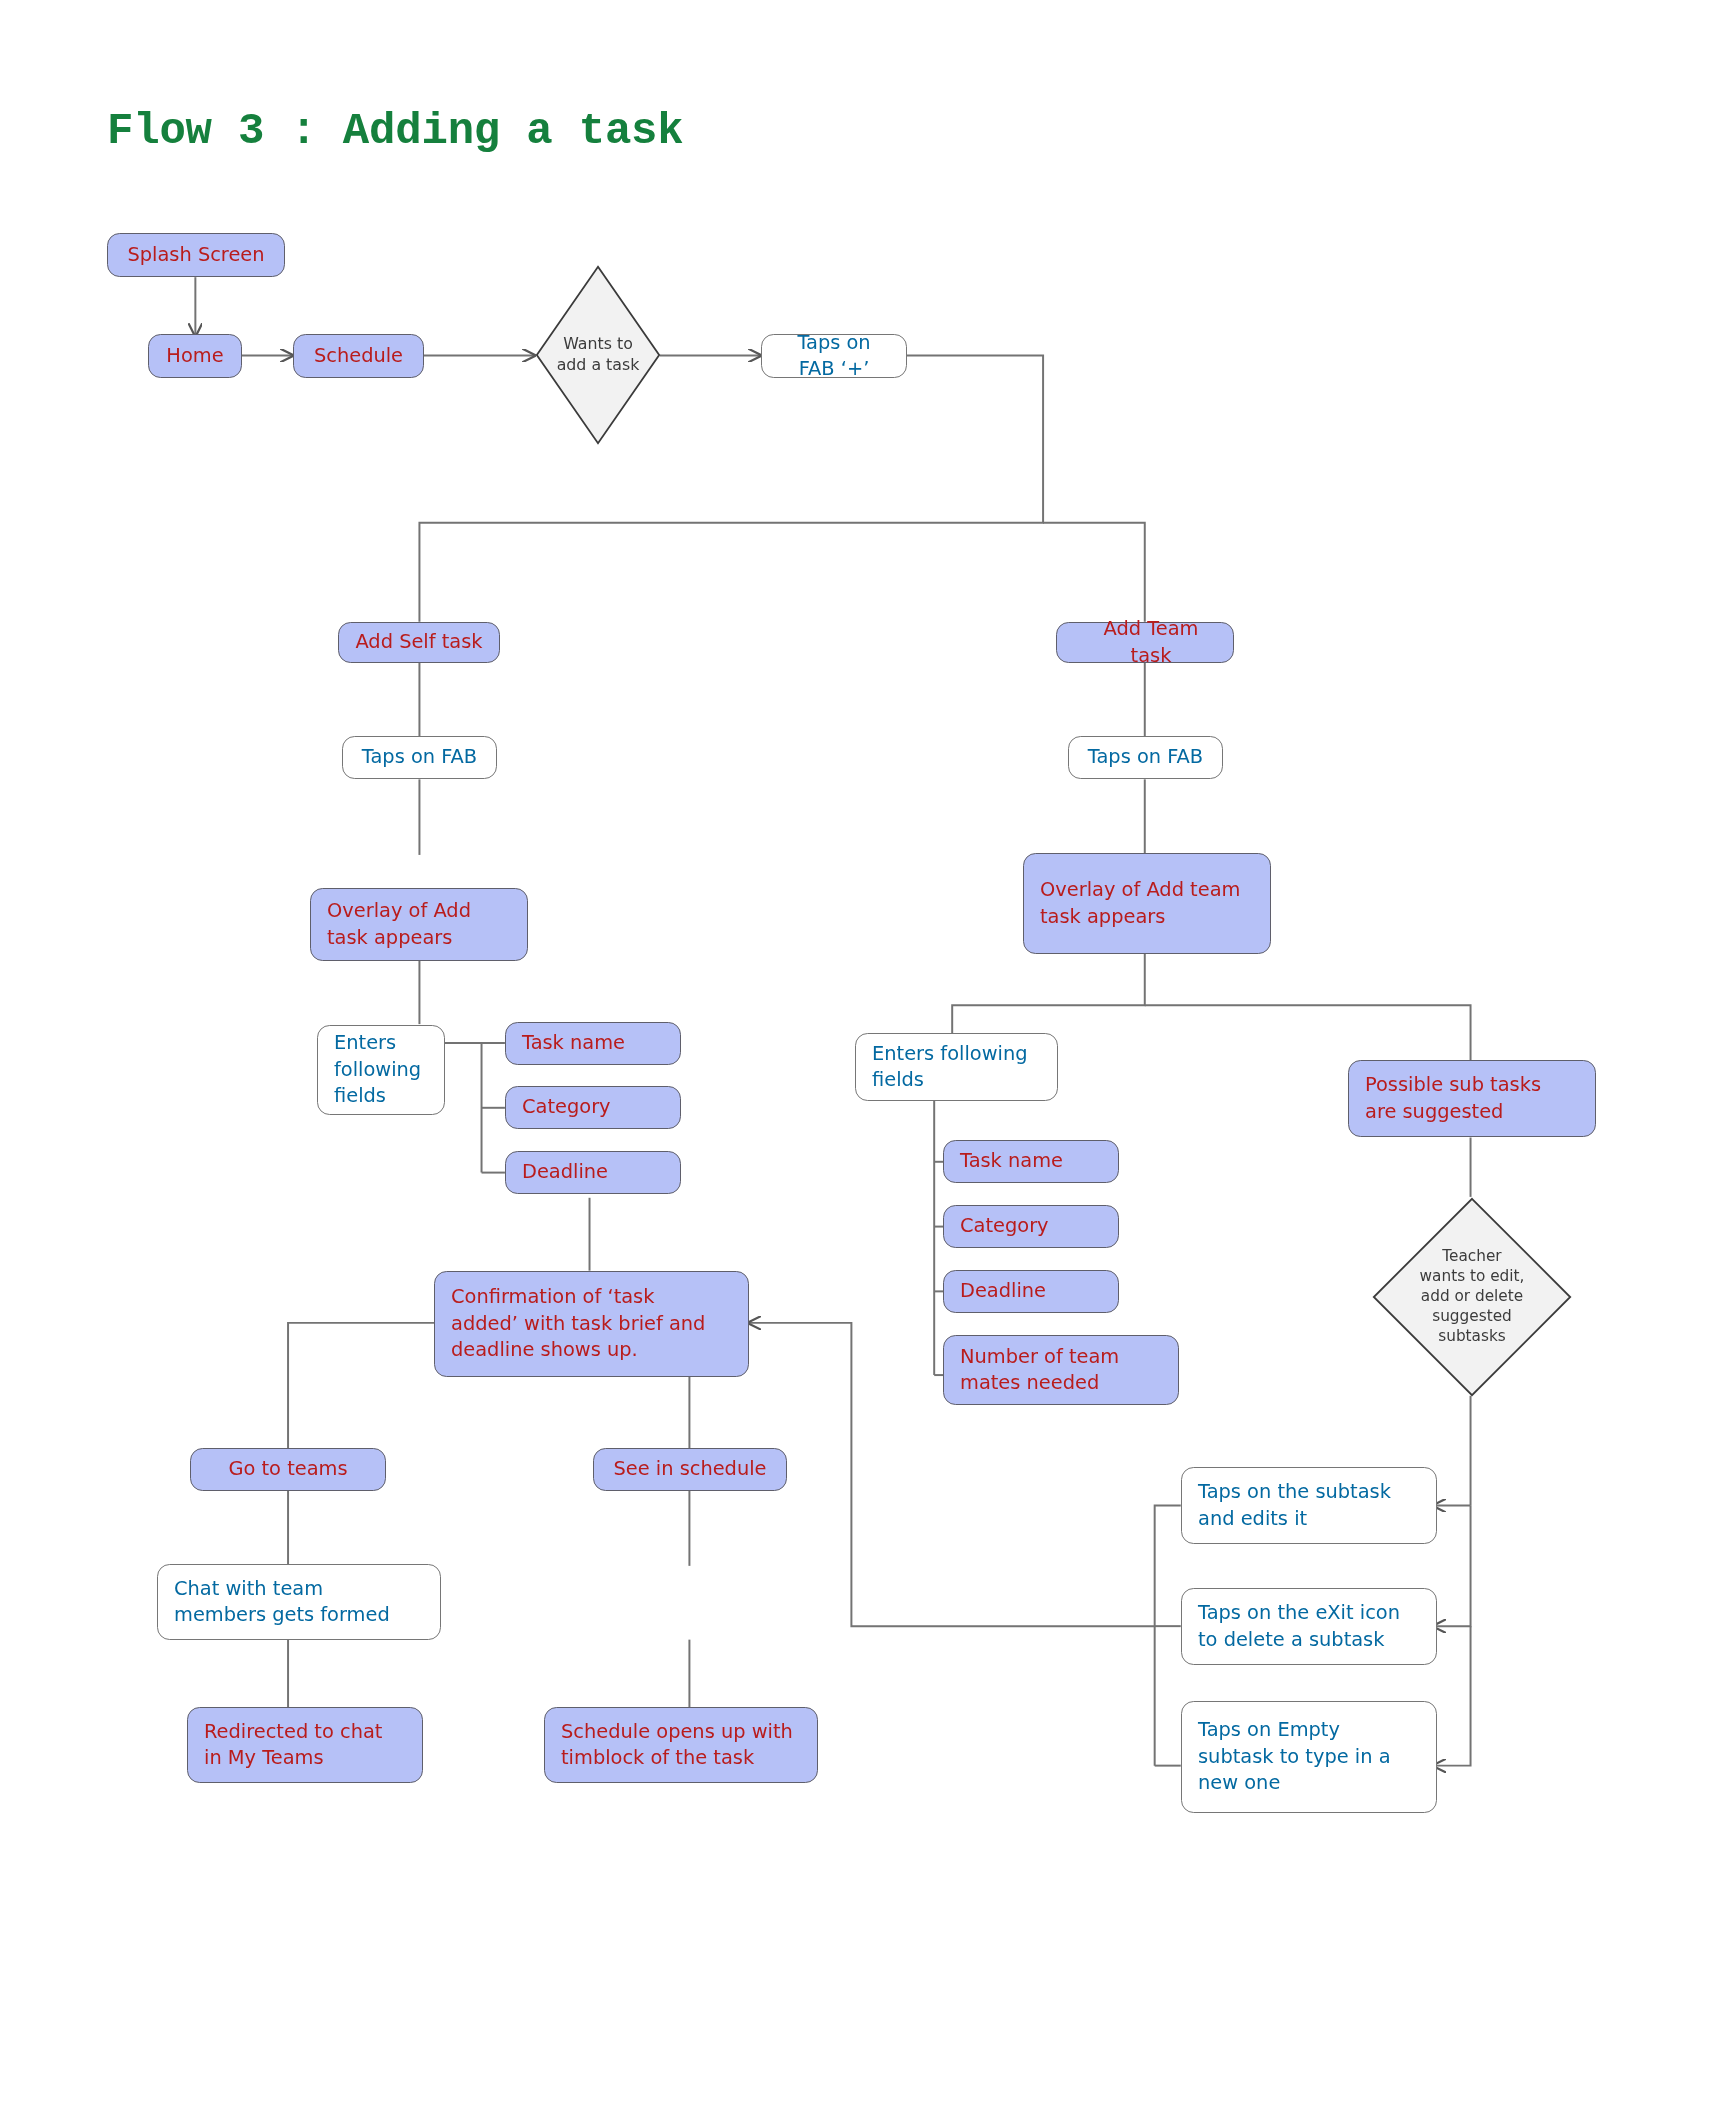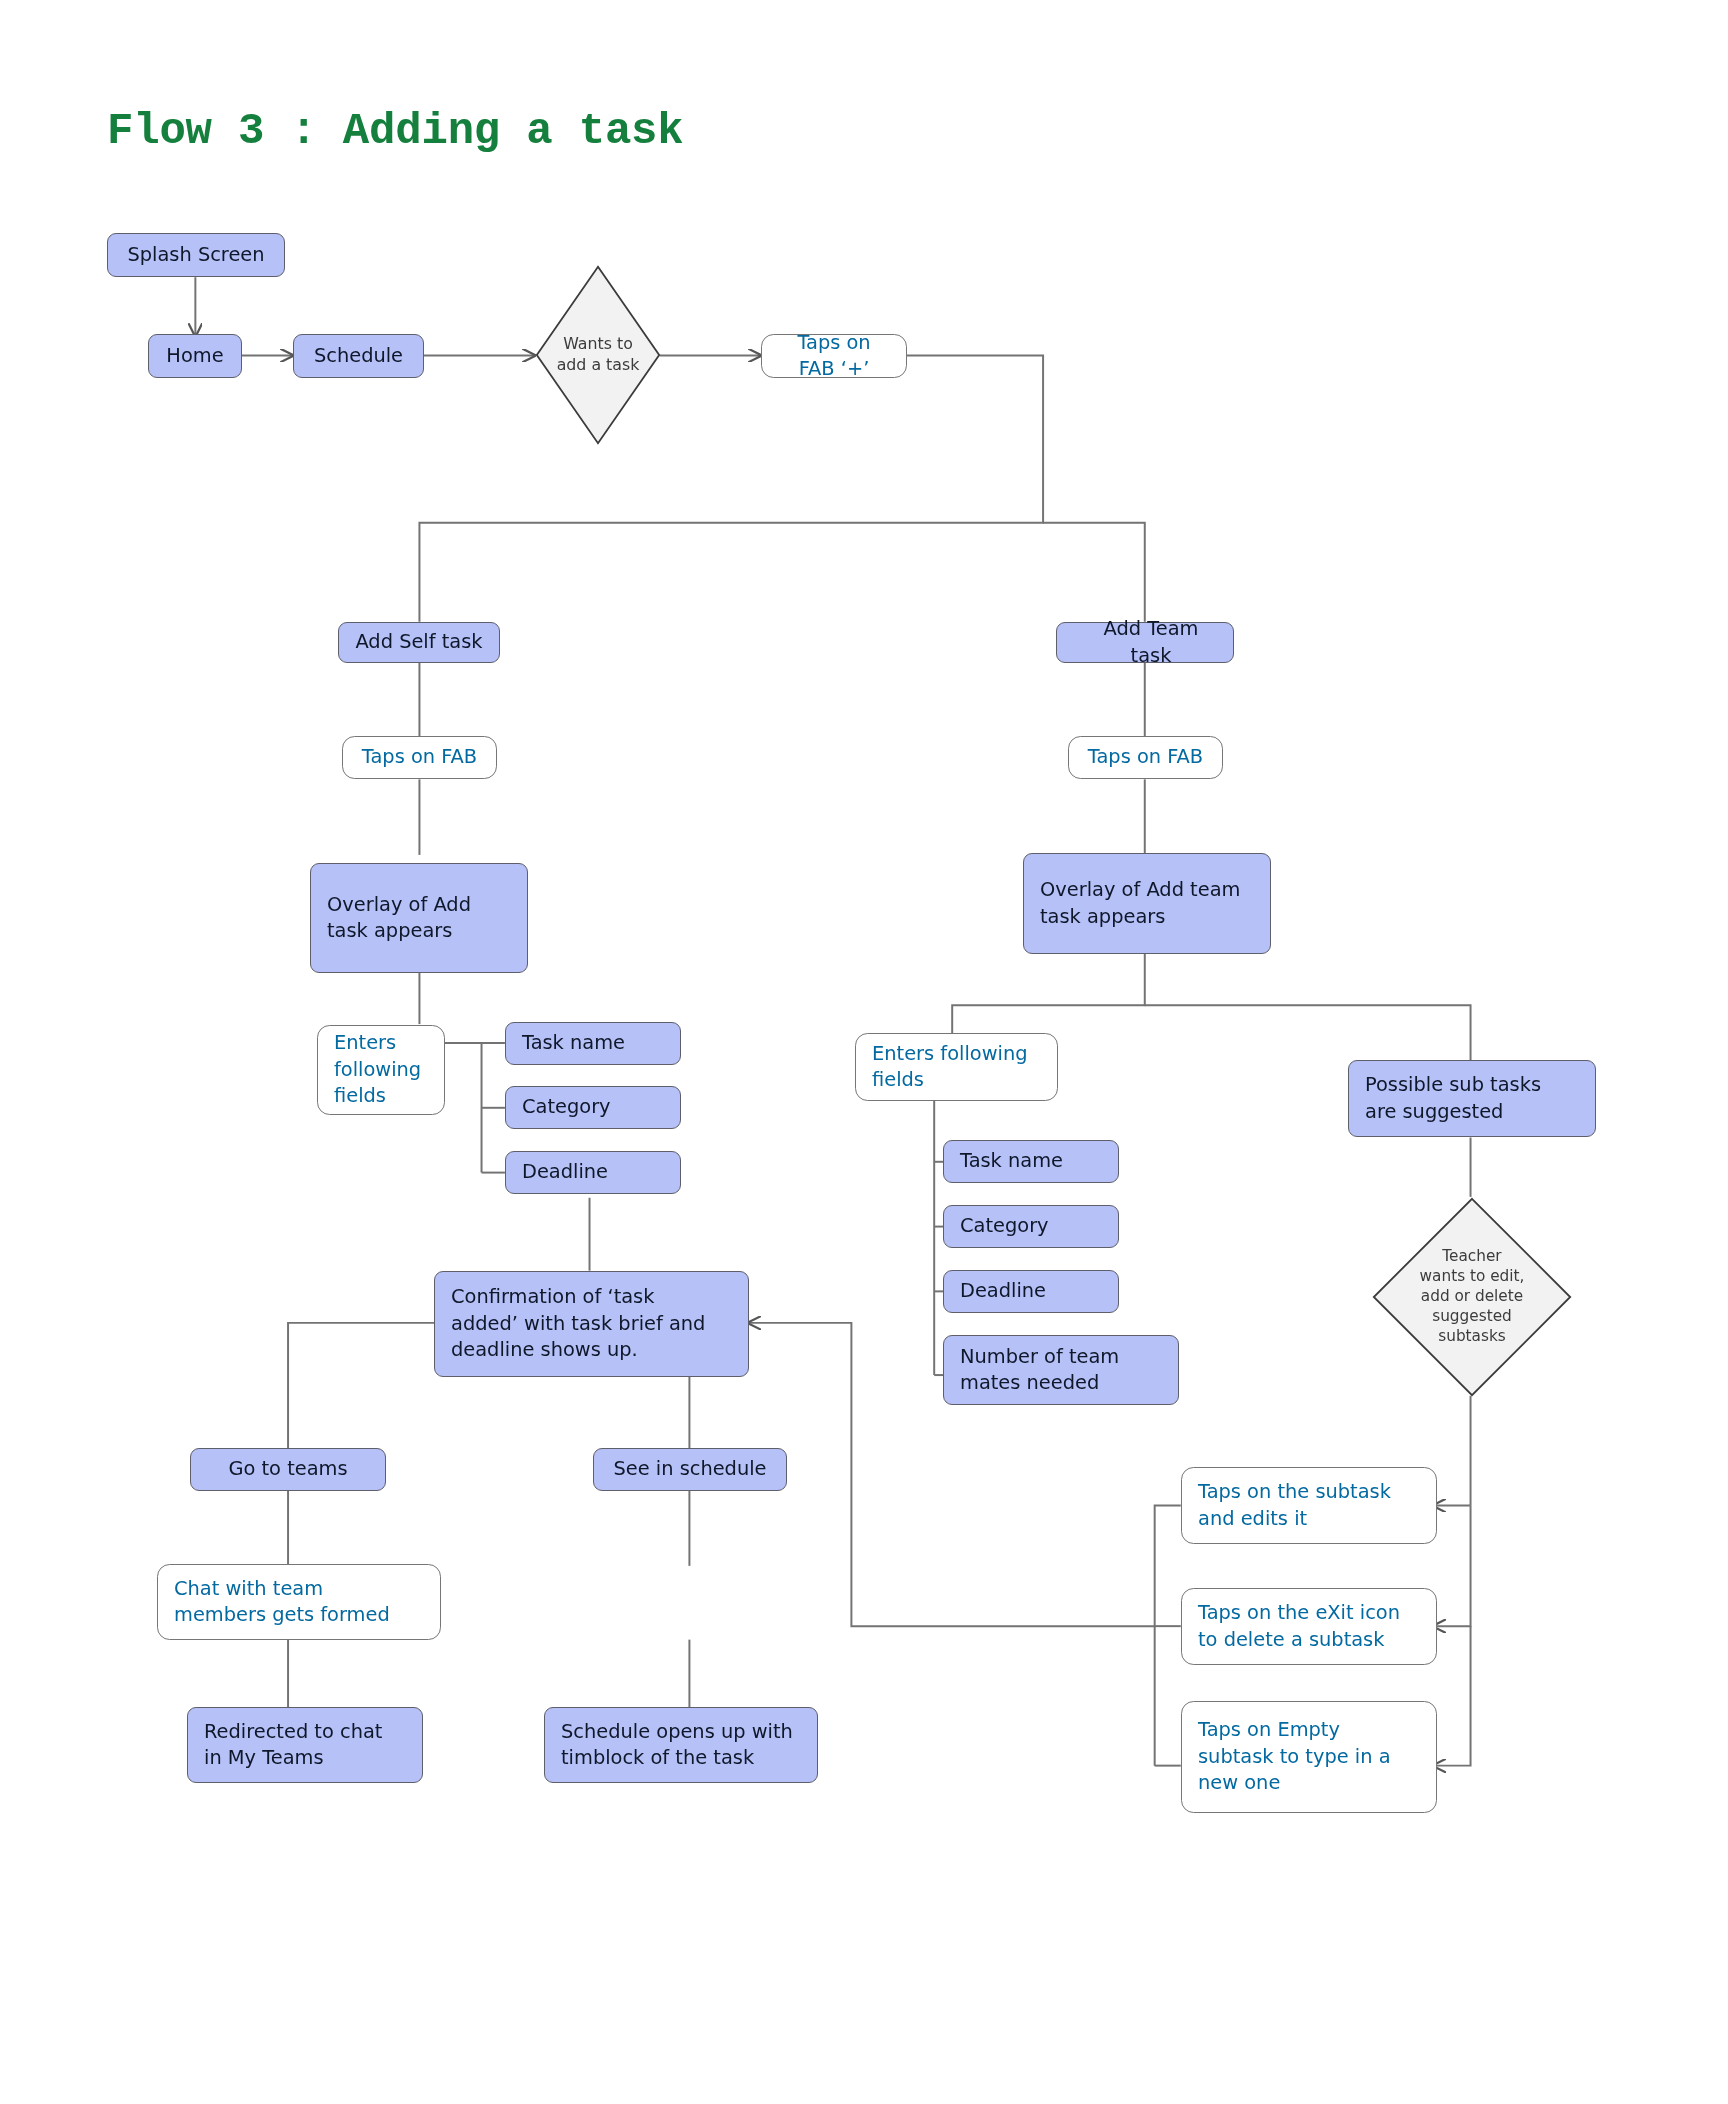"Splash Screen" .node.blue { border-radius: 9px -> none; color: #0f172a -> #b91c1c }
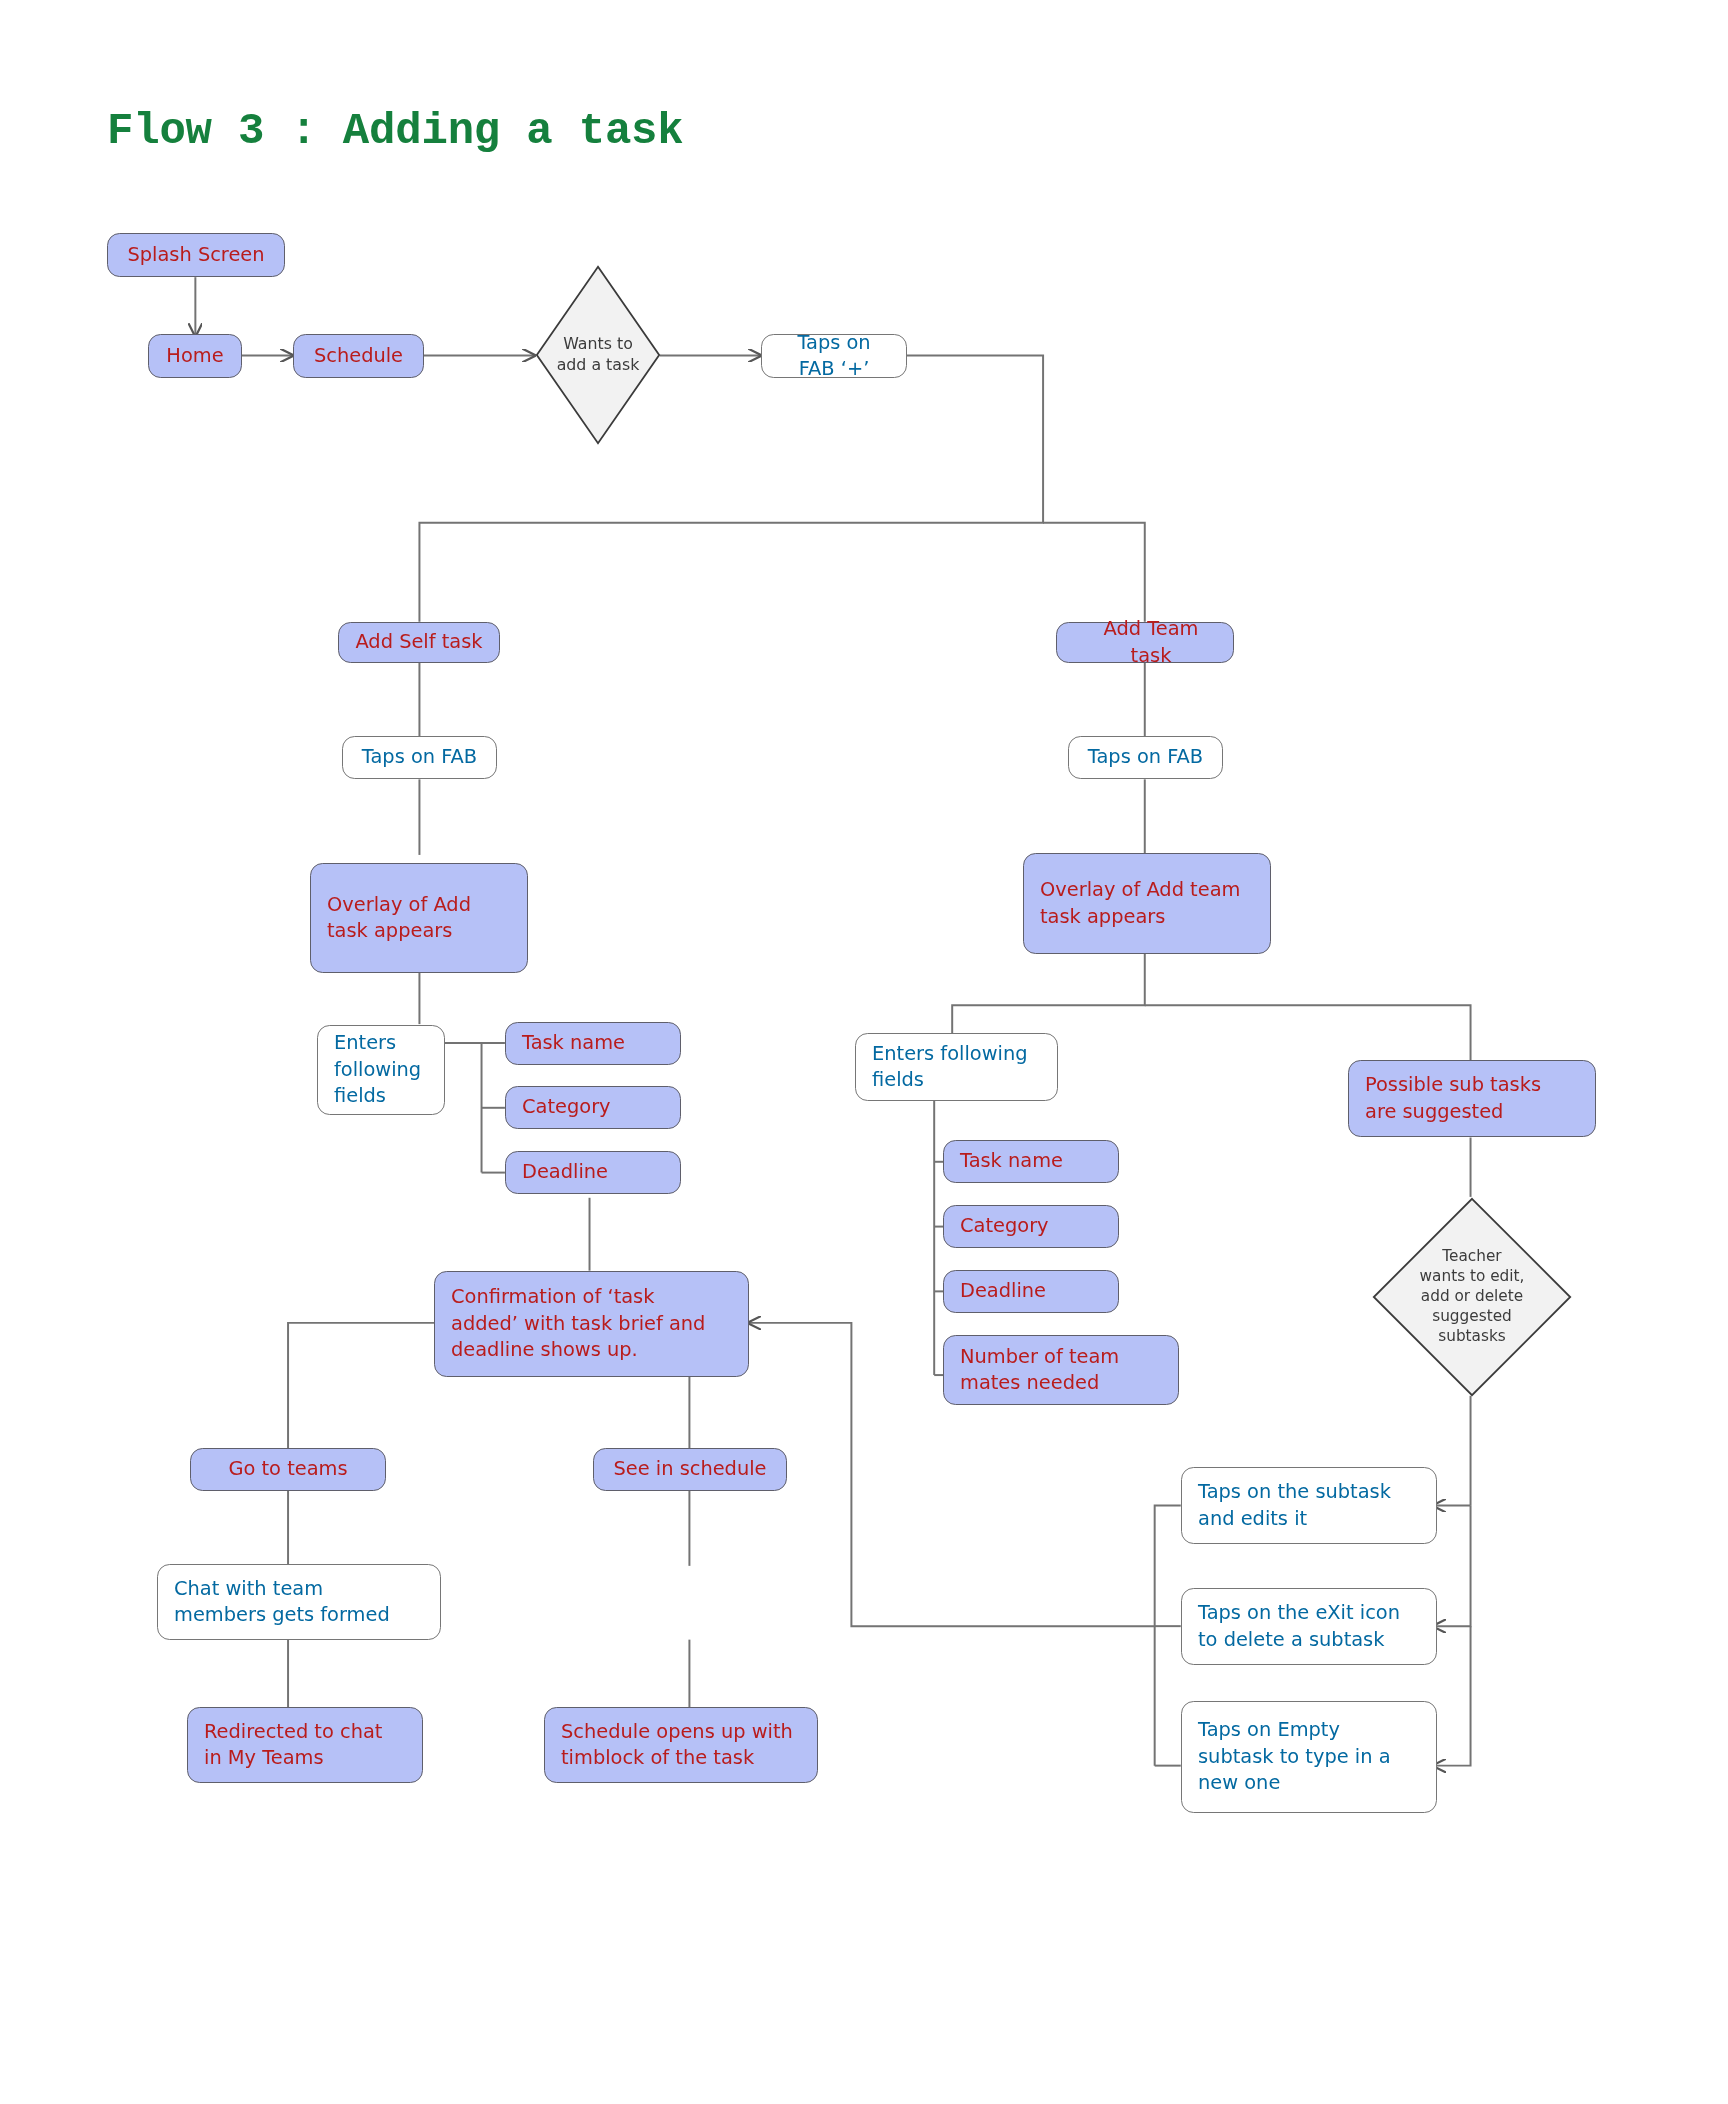"Overlay of Add" div.node { height: 110px -> 73px; top: 863px -> 888px }
